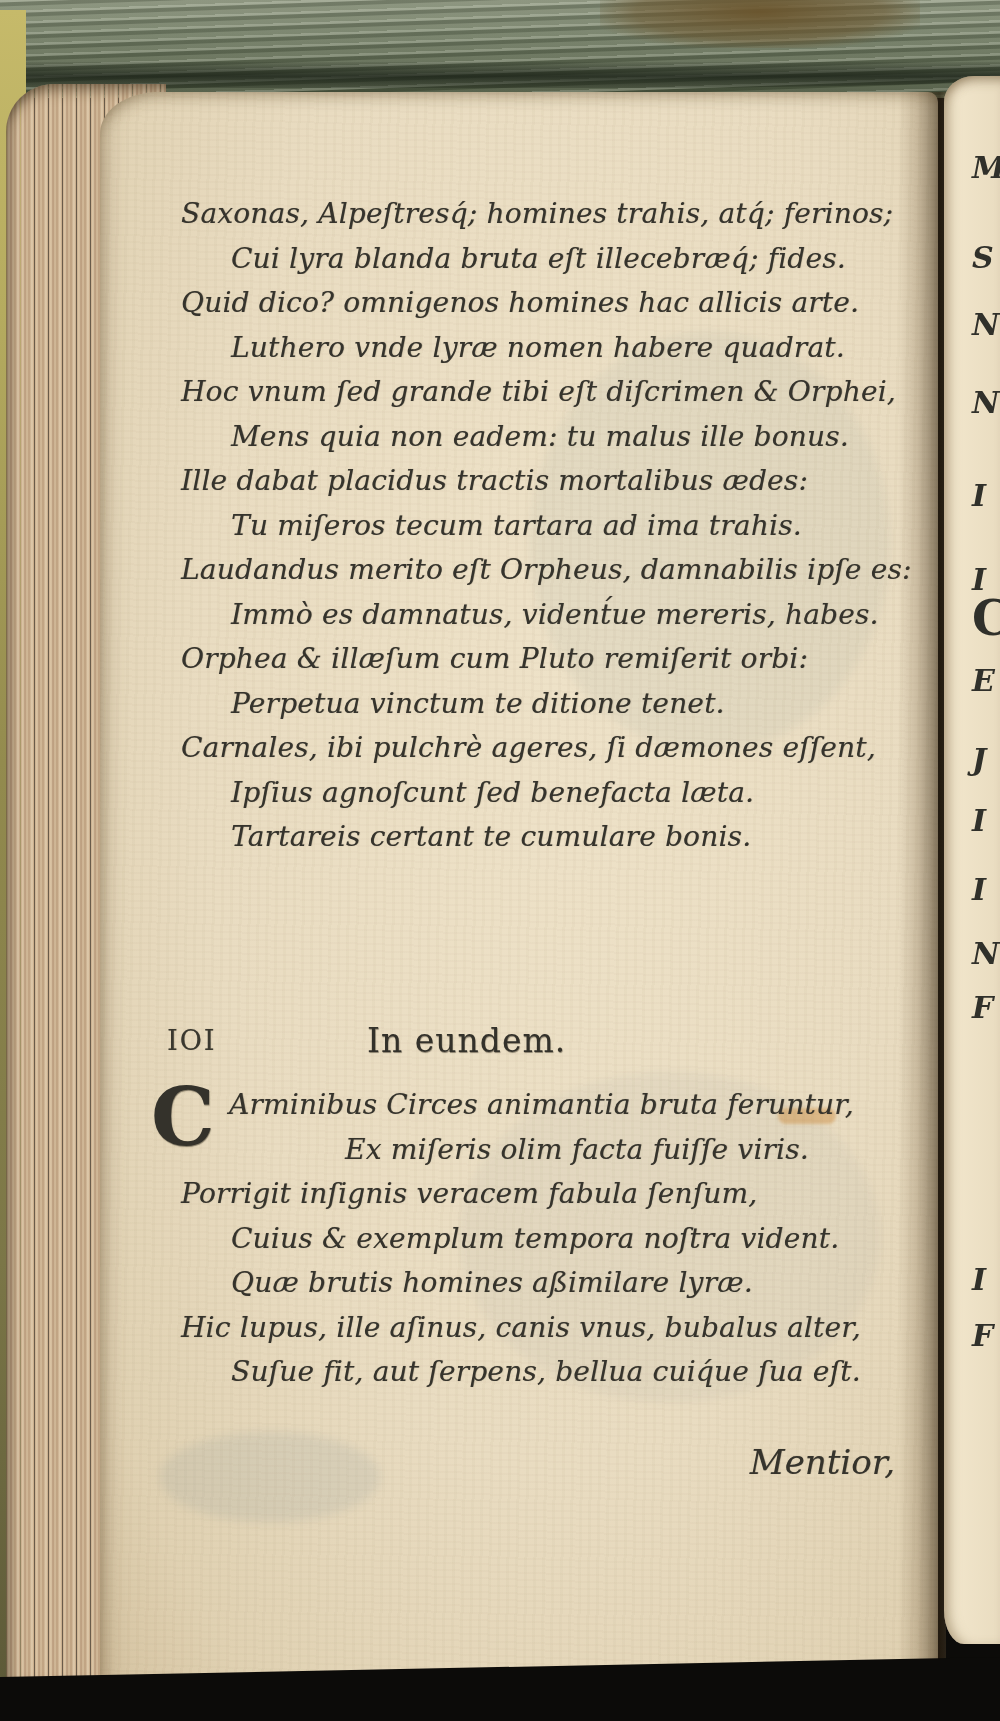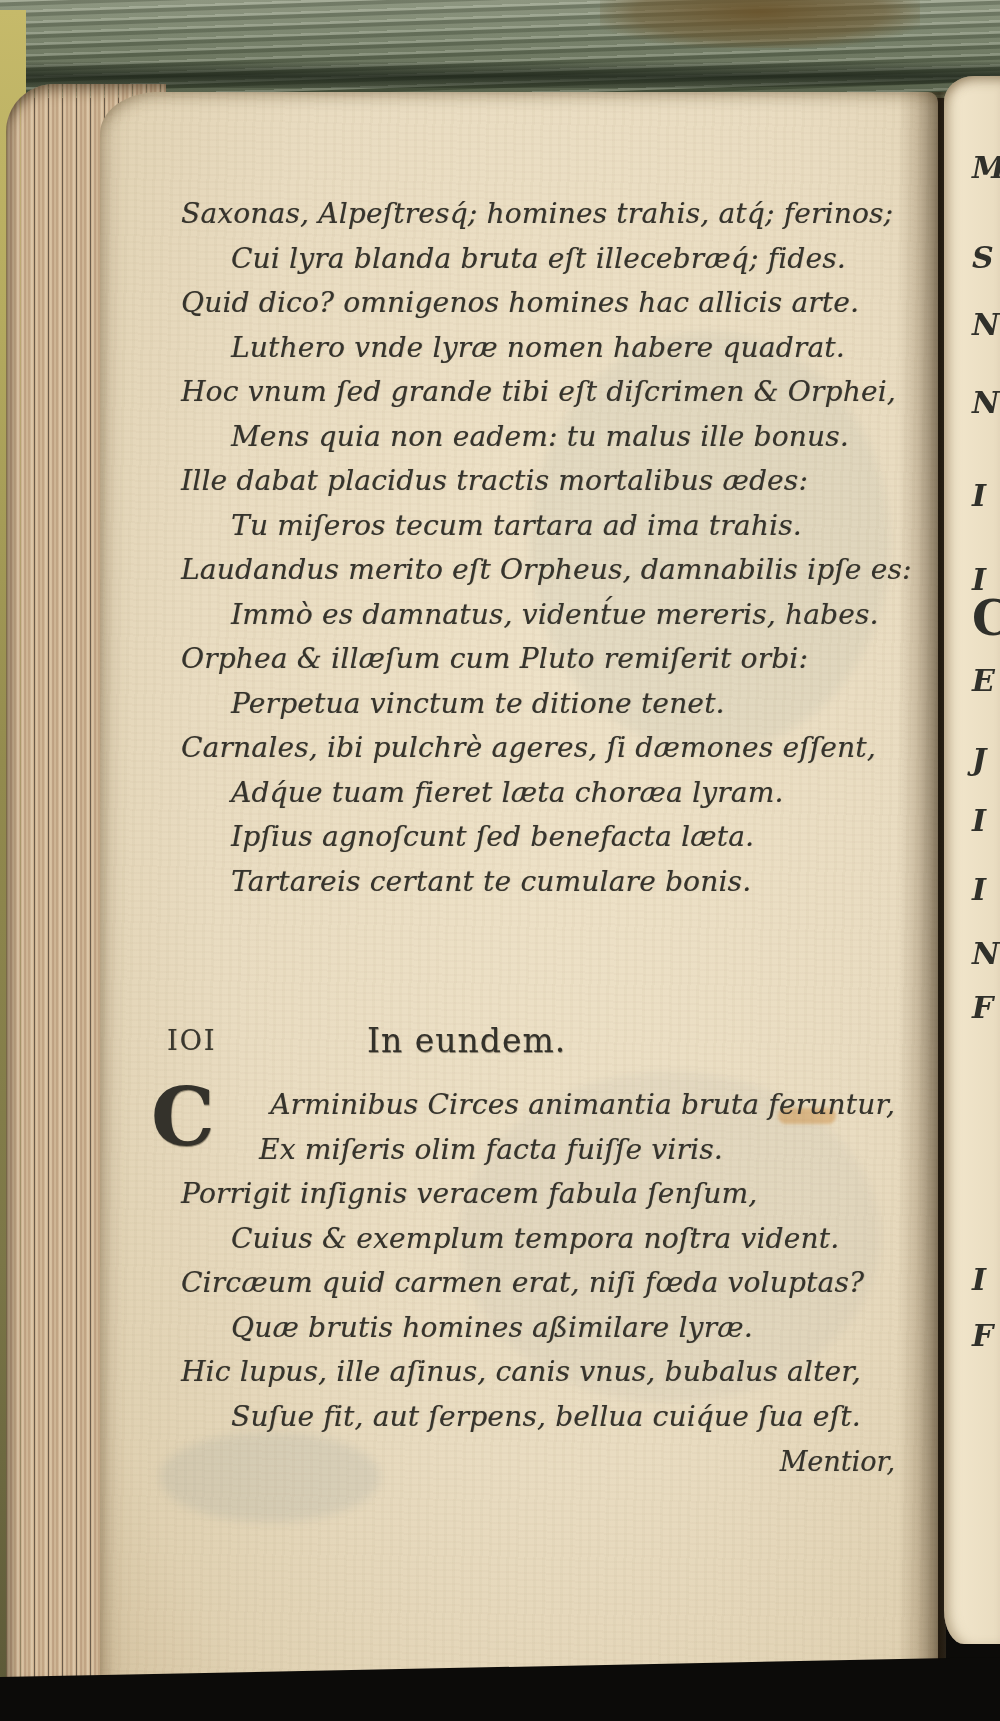"Adq́ue tuam fieret læta choræa" div.vline { html: <div>Adq́ue tuam fieret læta choræa lyram.</div> -> none }
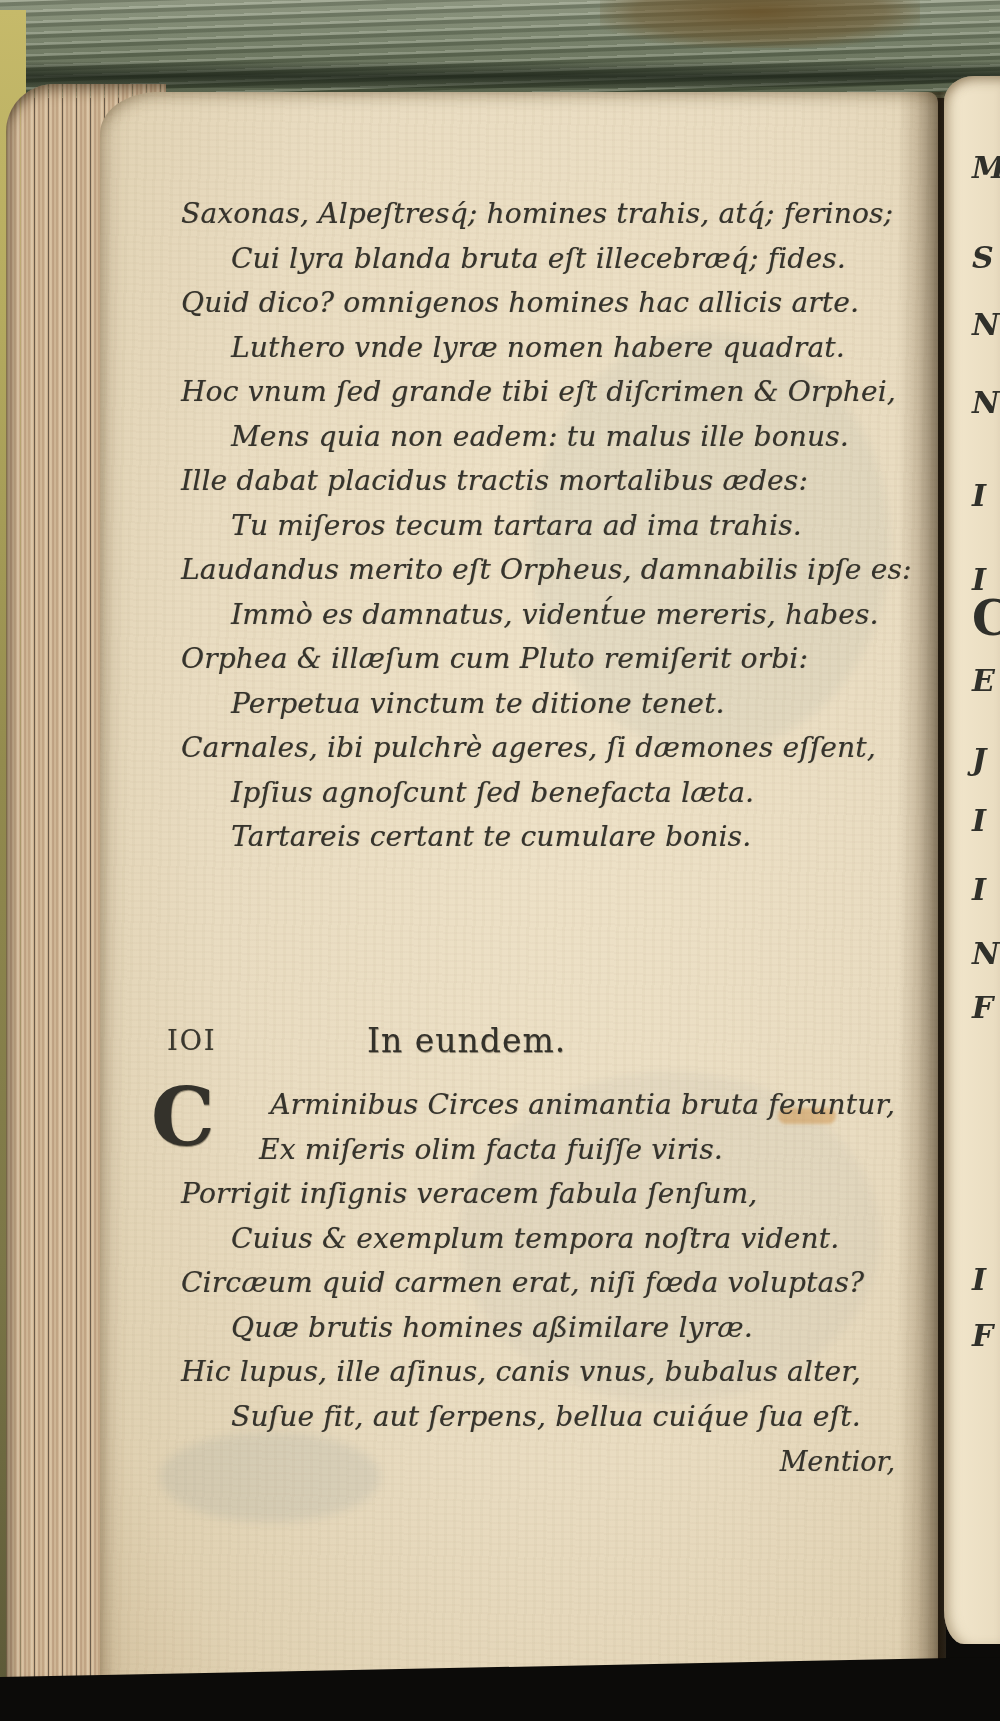"Arminibus Circes animantia bruta" .i2 { text-align: right -> none }
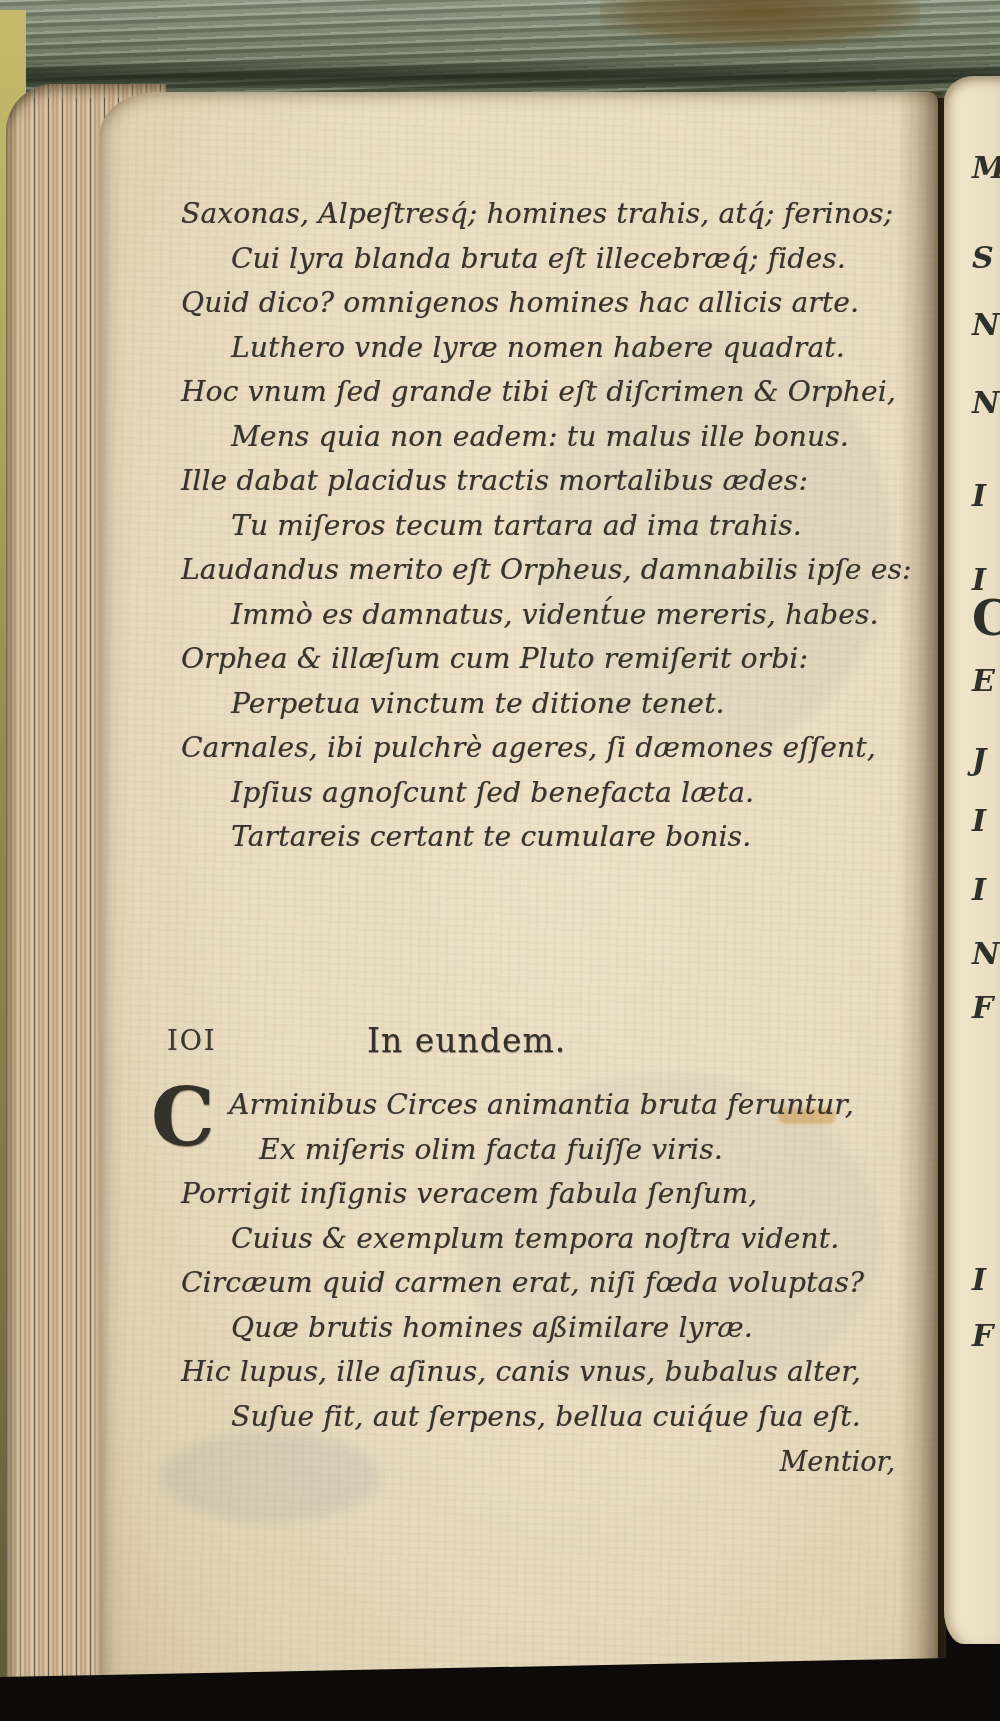"Ex miſeris olim facta fuiſſe" .i3 { text-align: none -> center }
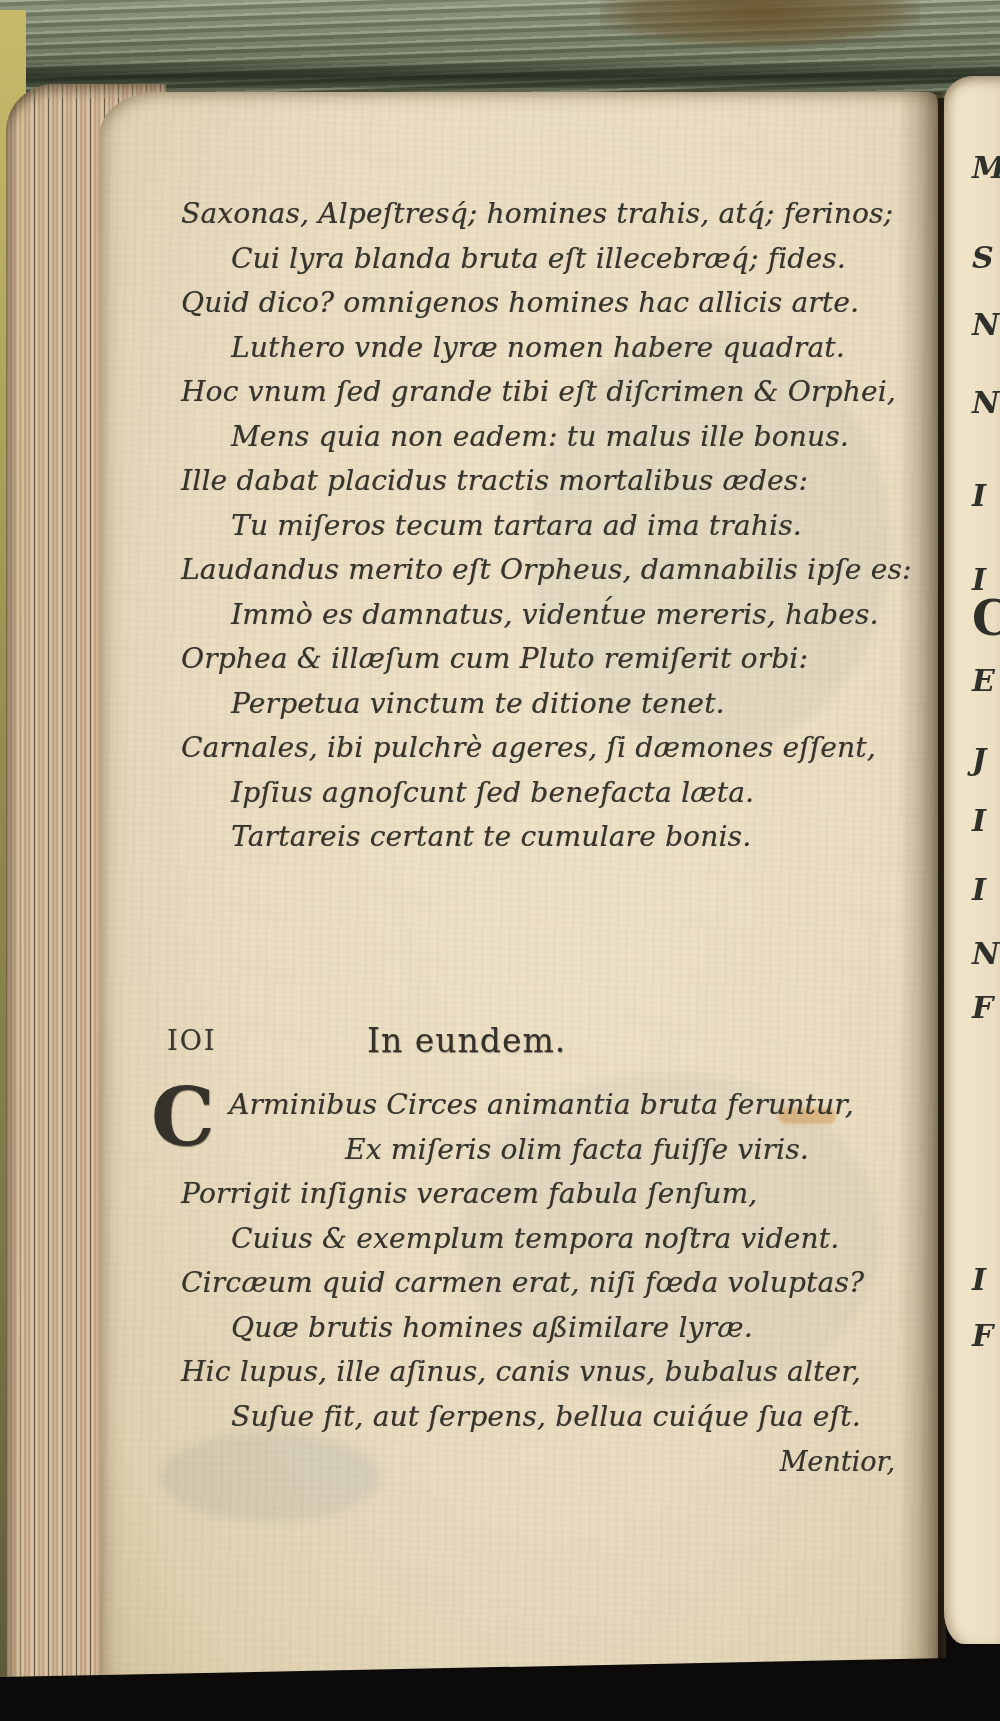"Circæum quid carmen erat, niſi" div.vline { html: <div>Circæum quid carmen erat, niſi fœda voluptas?</div> -> none }
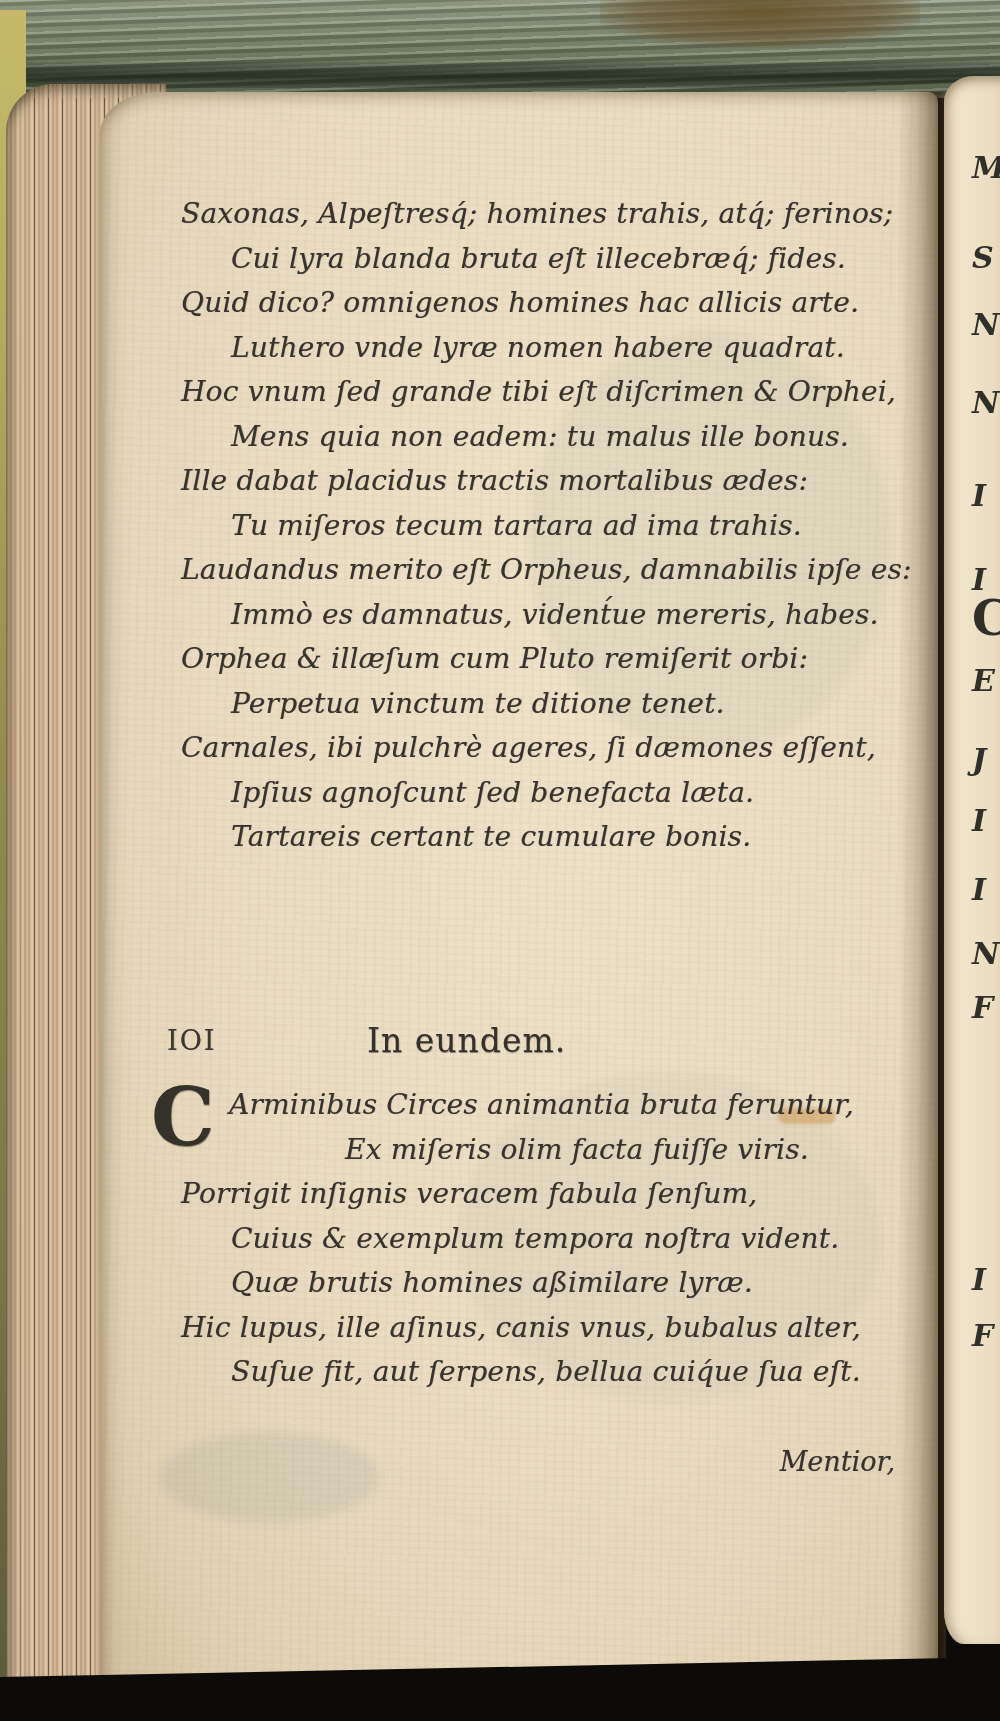"Mentior," .catchword { font-size: 27px -> 34px }
